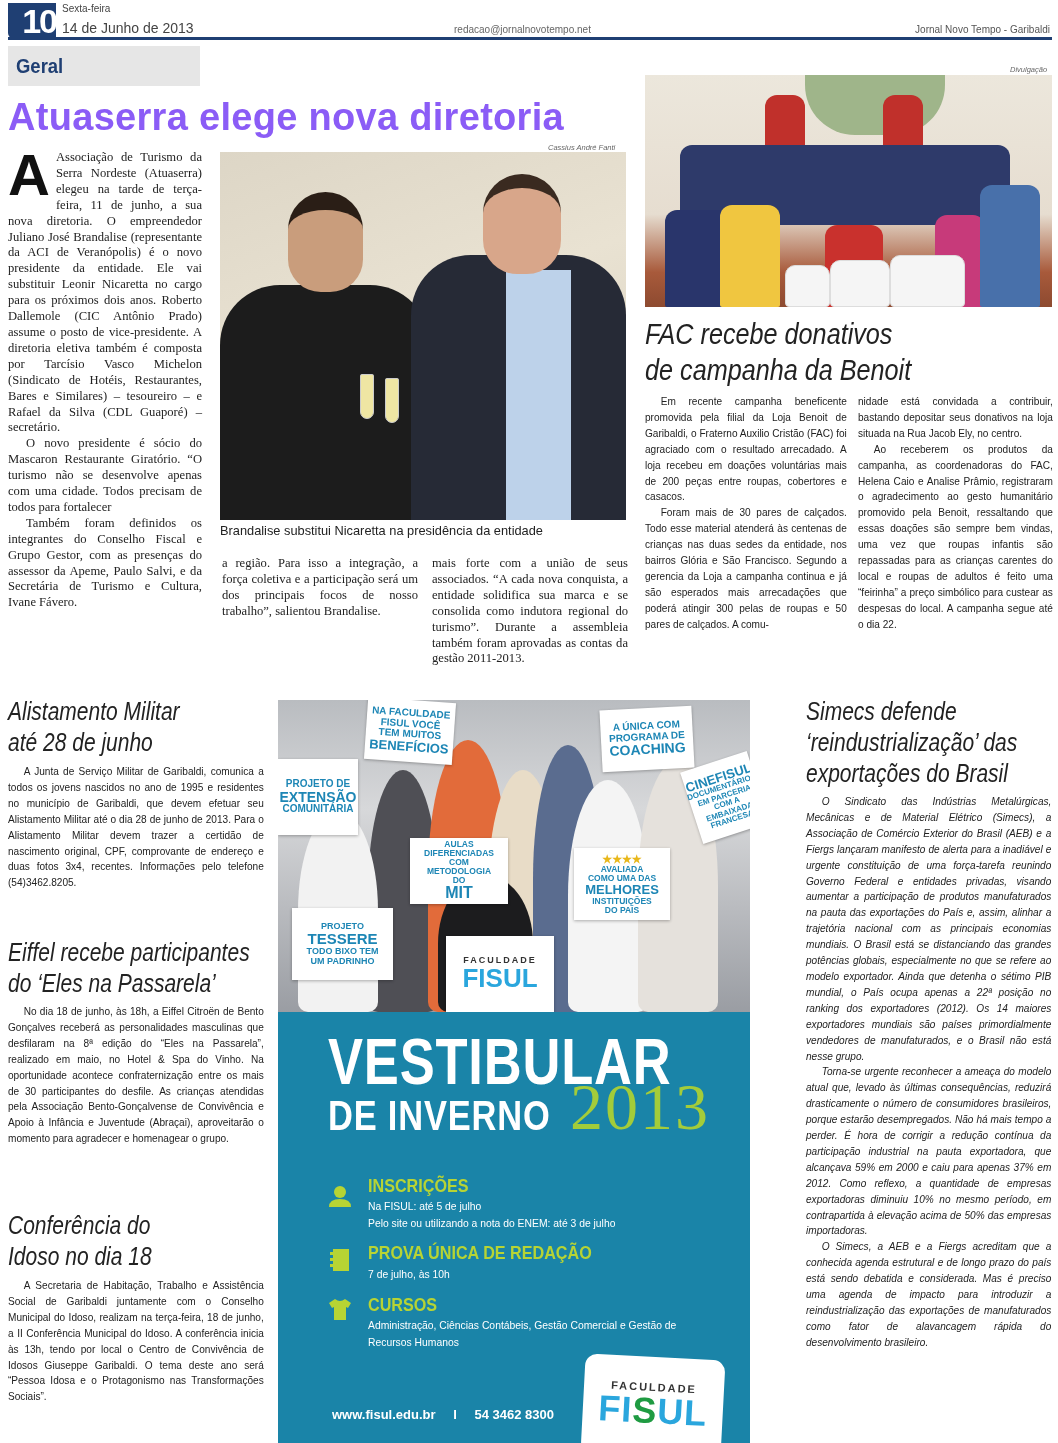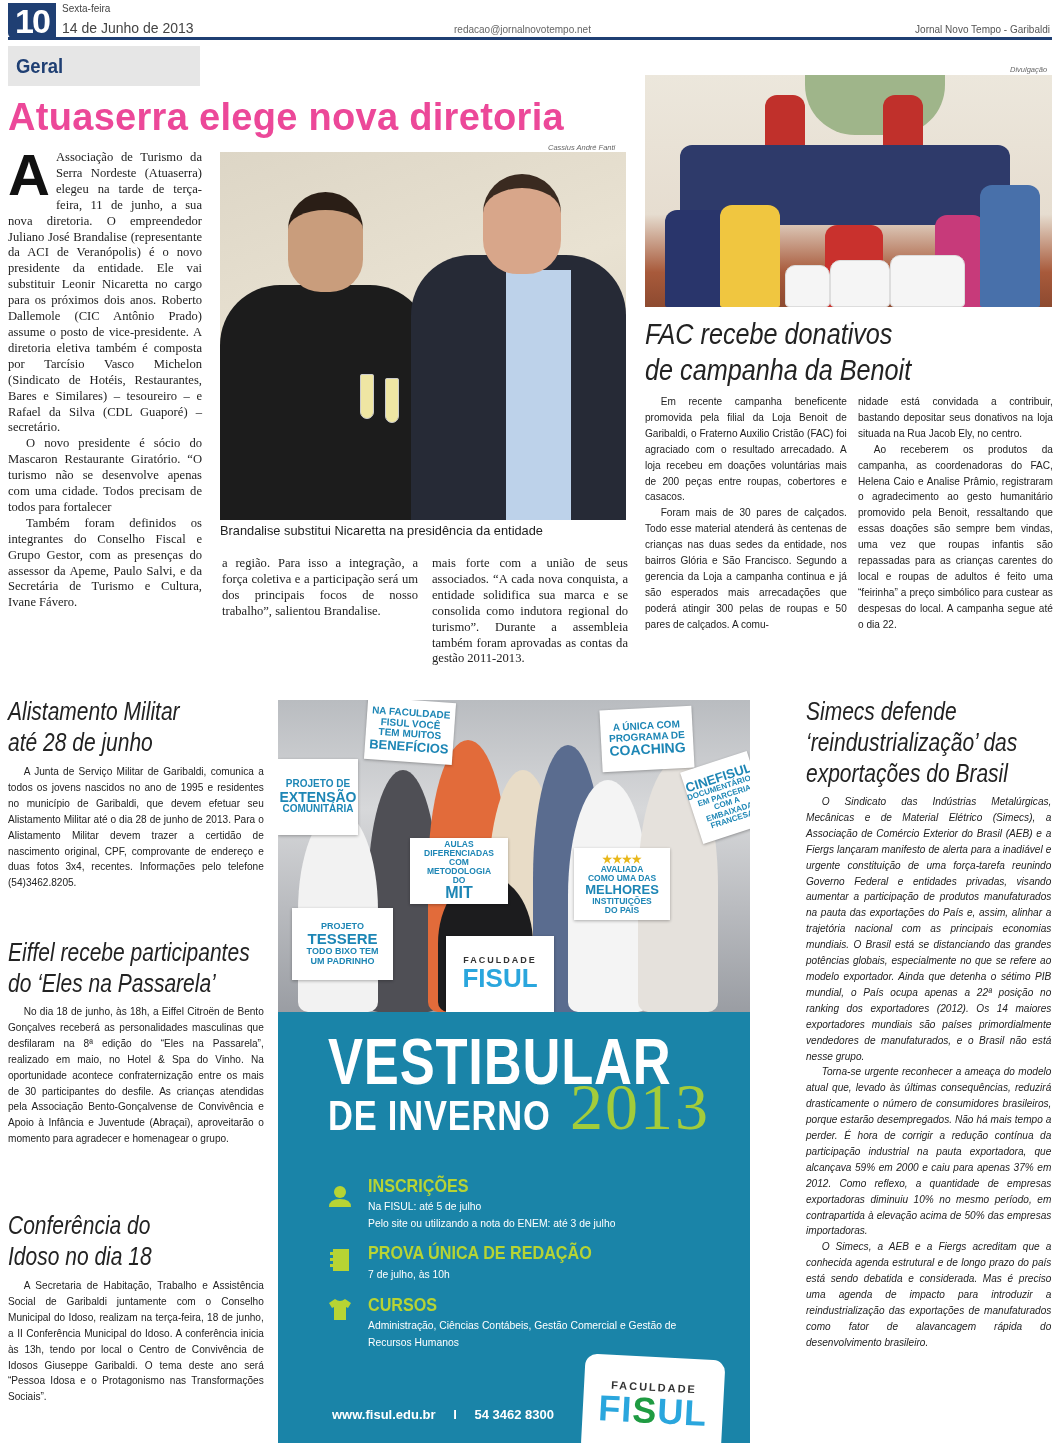"10" .pnum { text-align: center -> right }
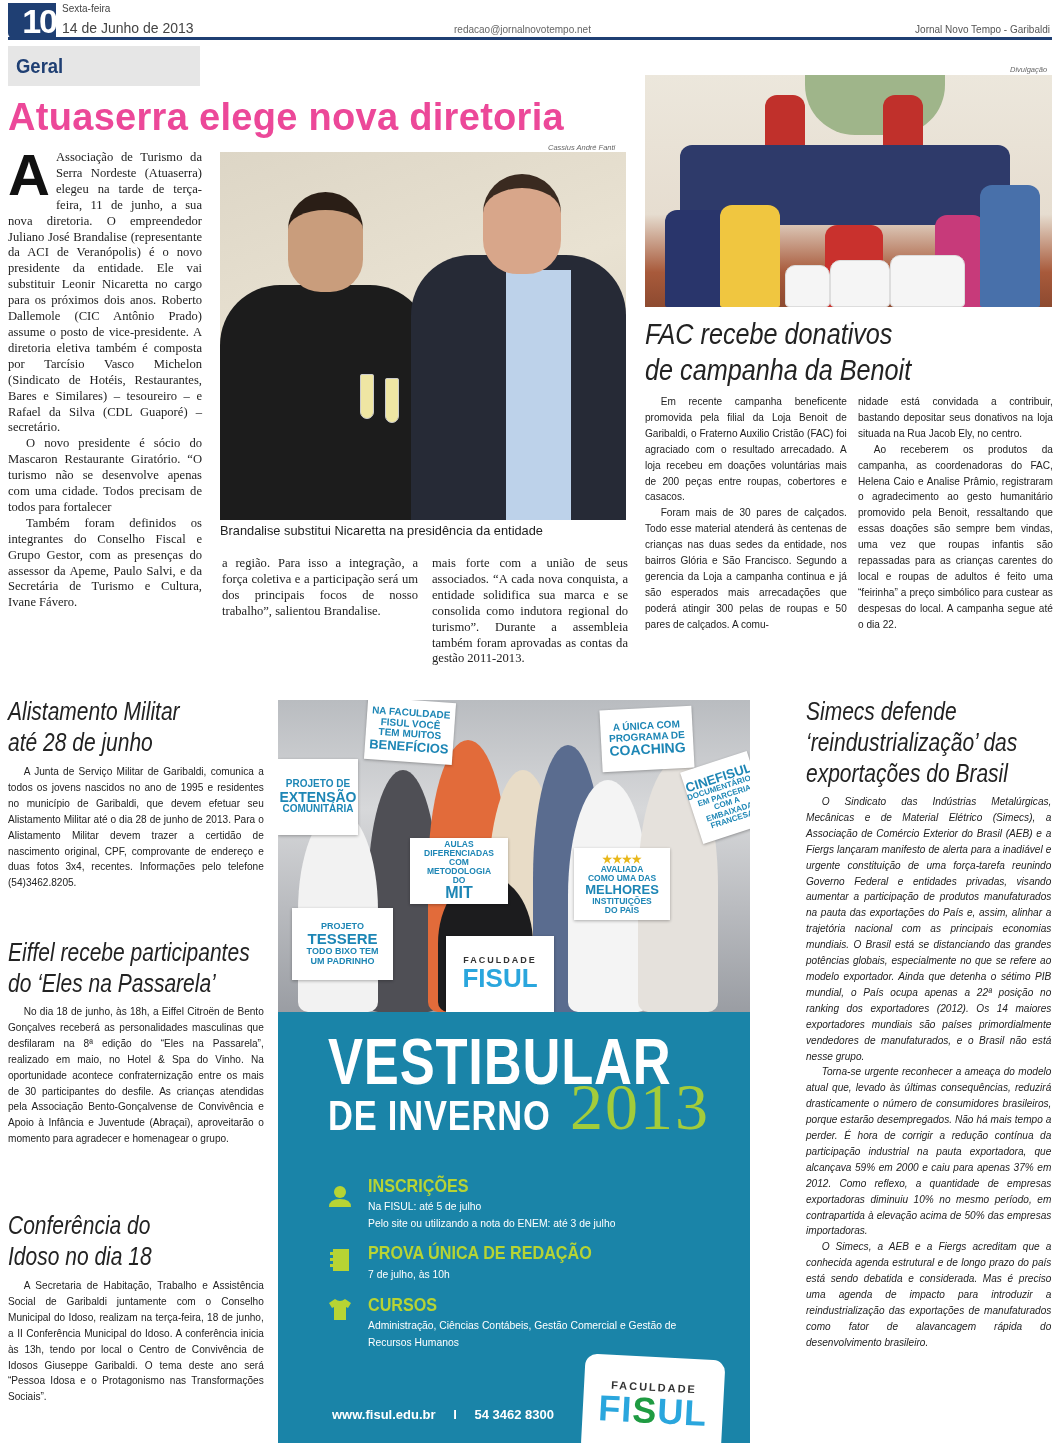"Atuaserra elege nova diretoria" .main-head { color: #ec4899 -> #8b5cf6 }
